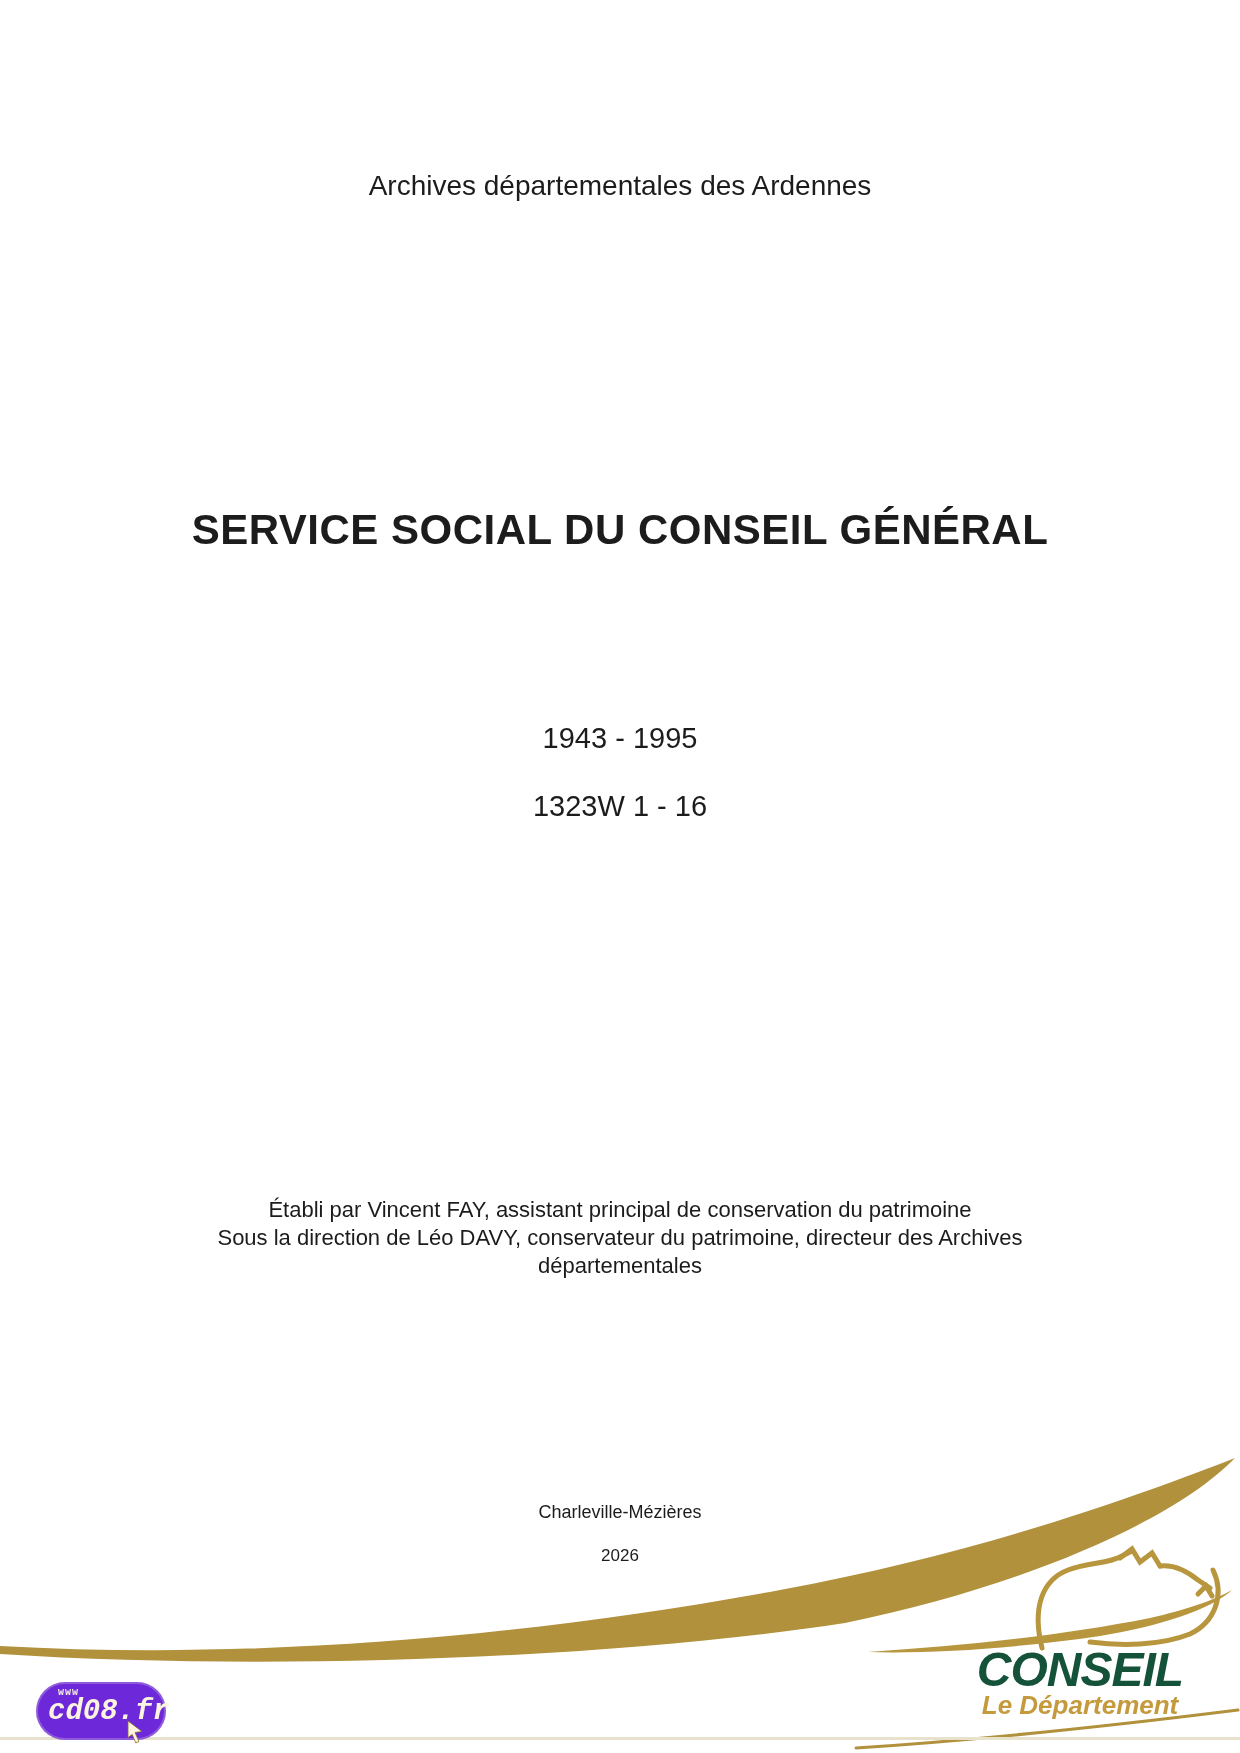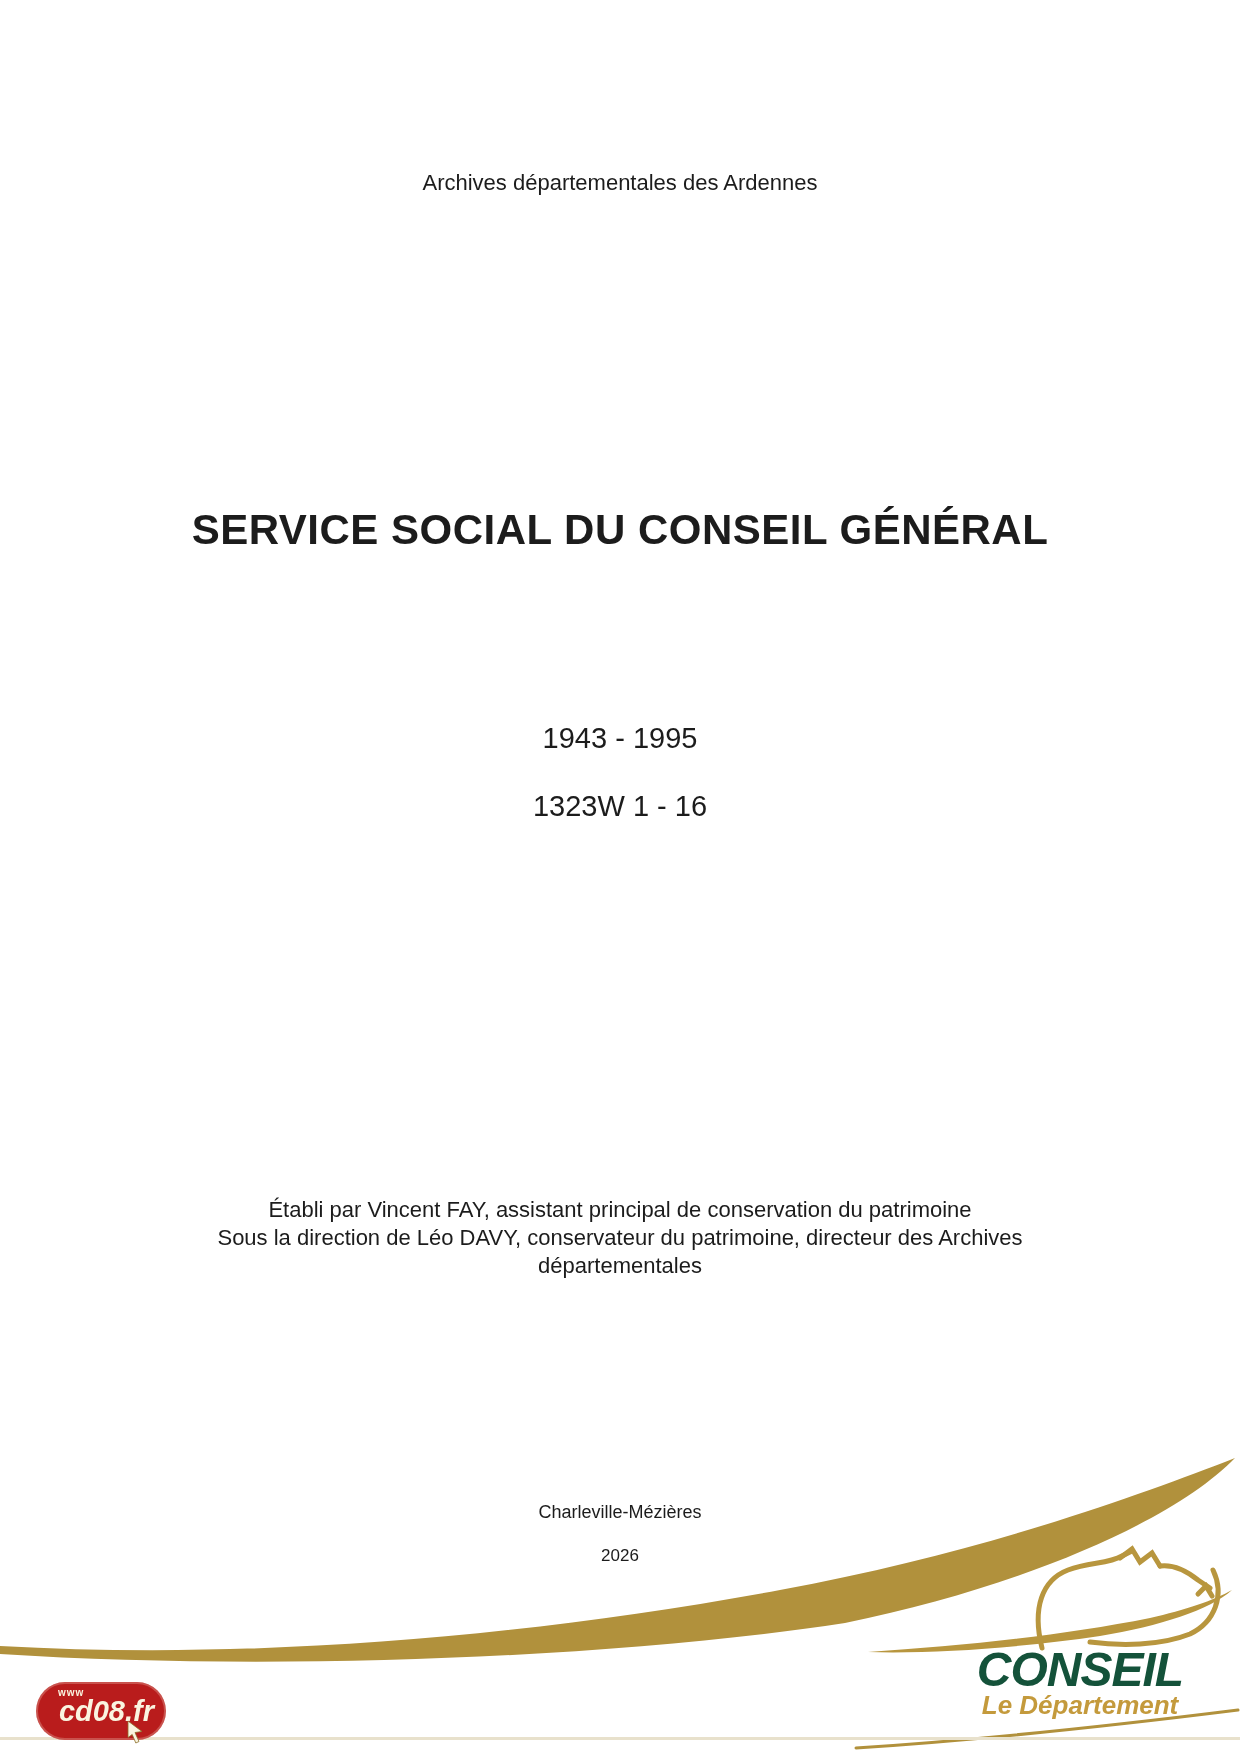"Archives départementales des Ardennes" .institution { font-size: 22px -> 28px }
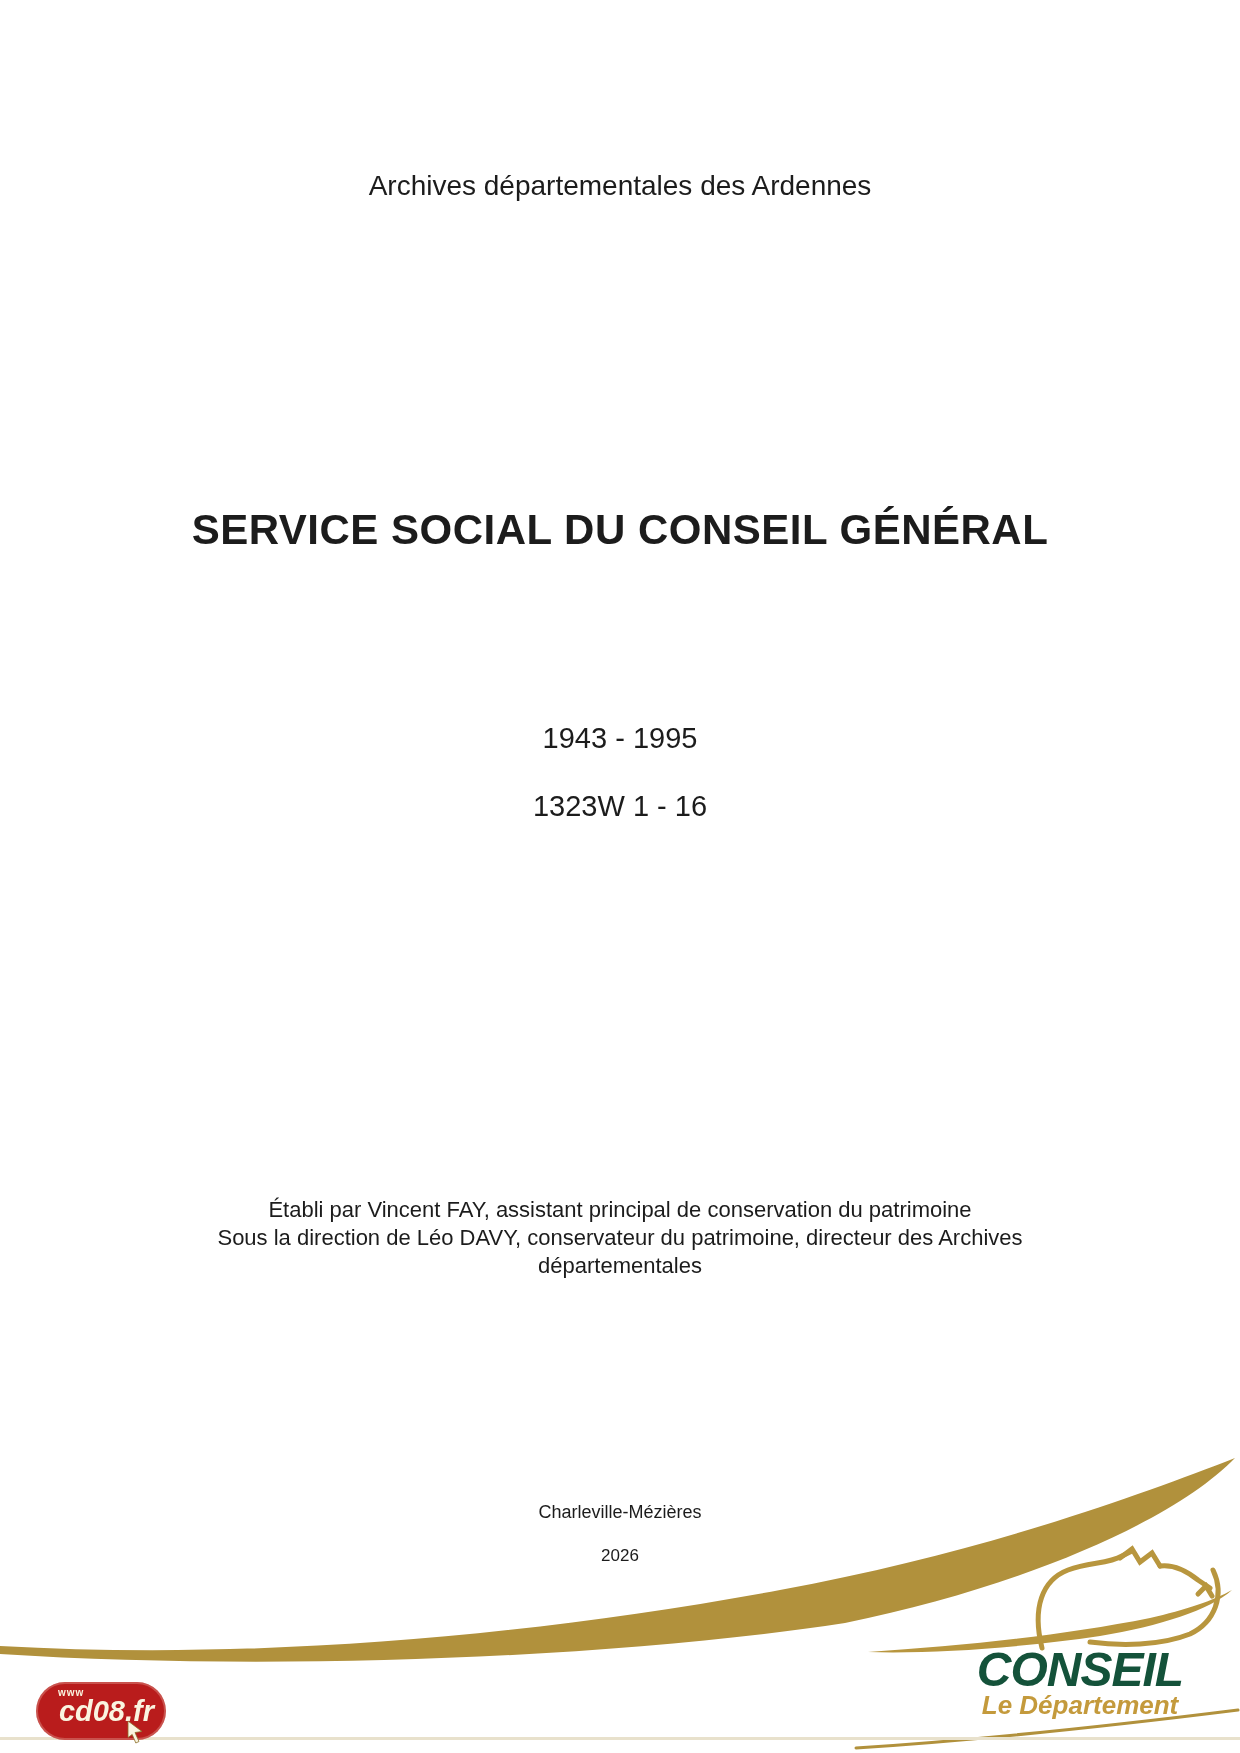"www" .cd08 { background: #b91c1c -> #6d28d9; font-family: none -> Liberation Mono, monospace }
